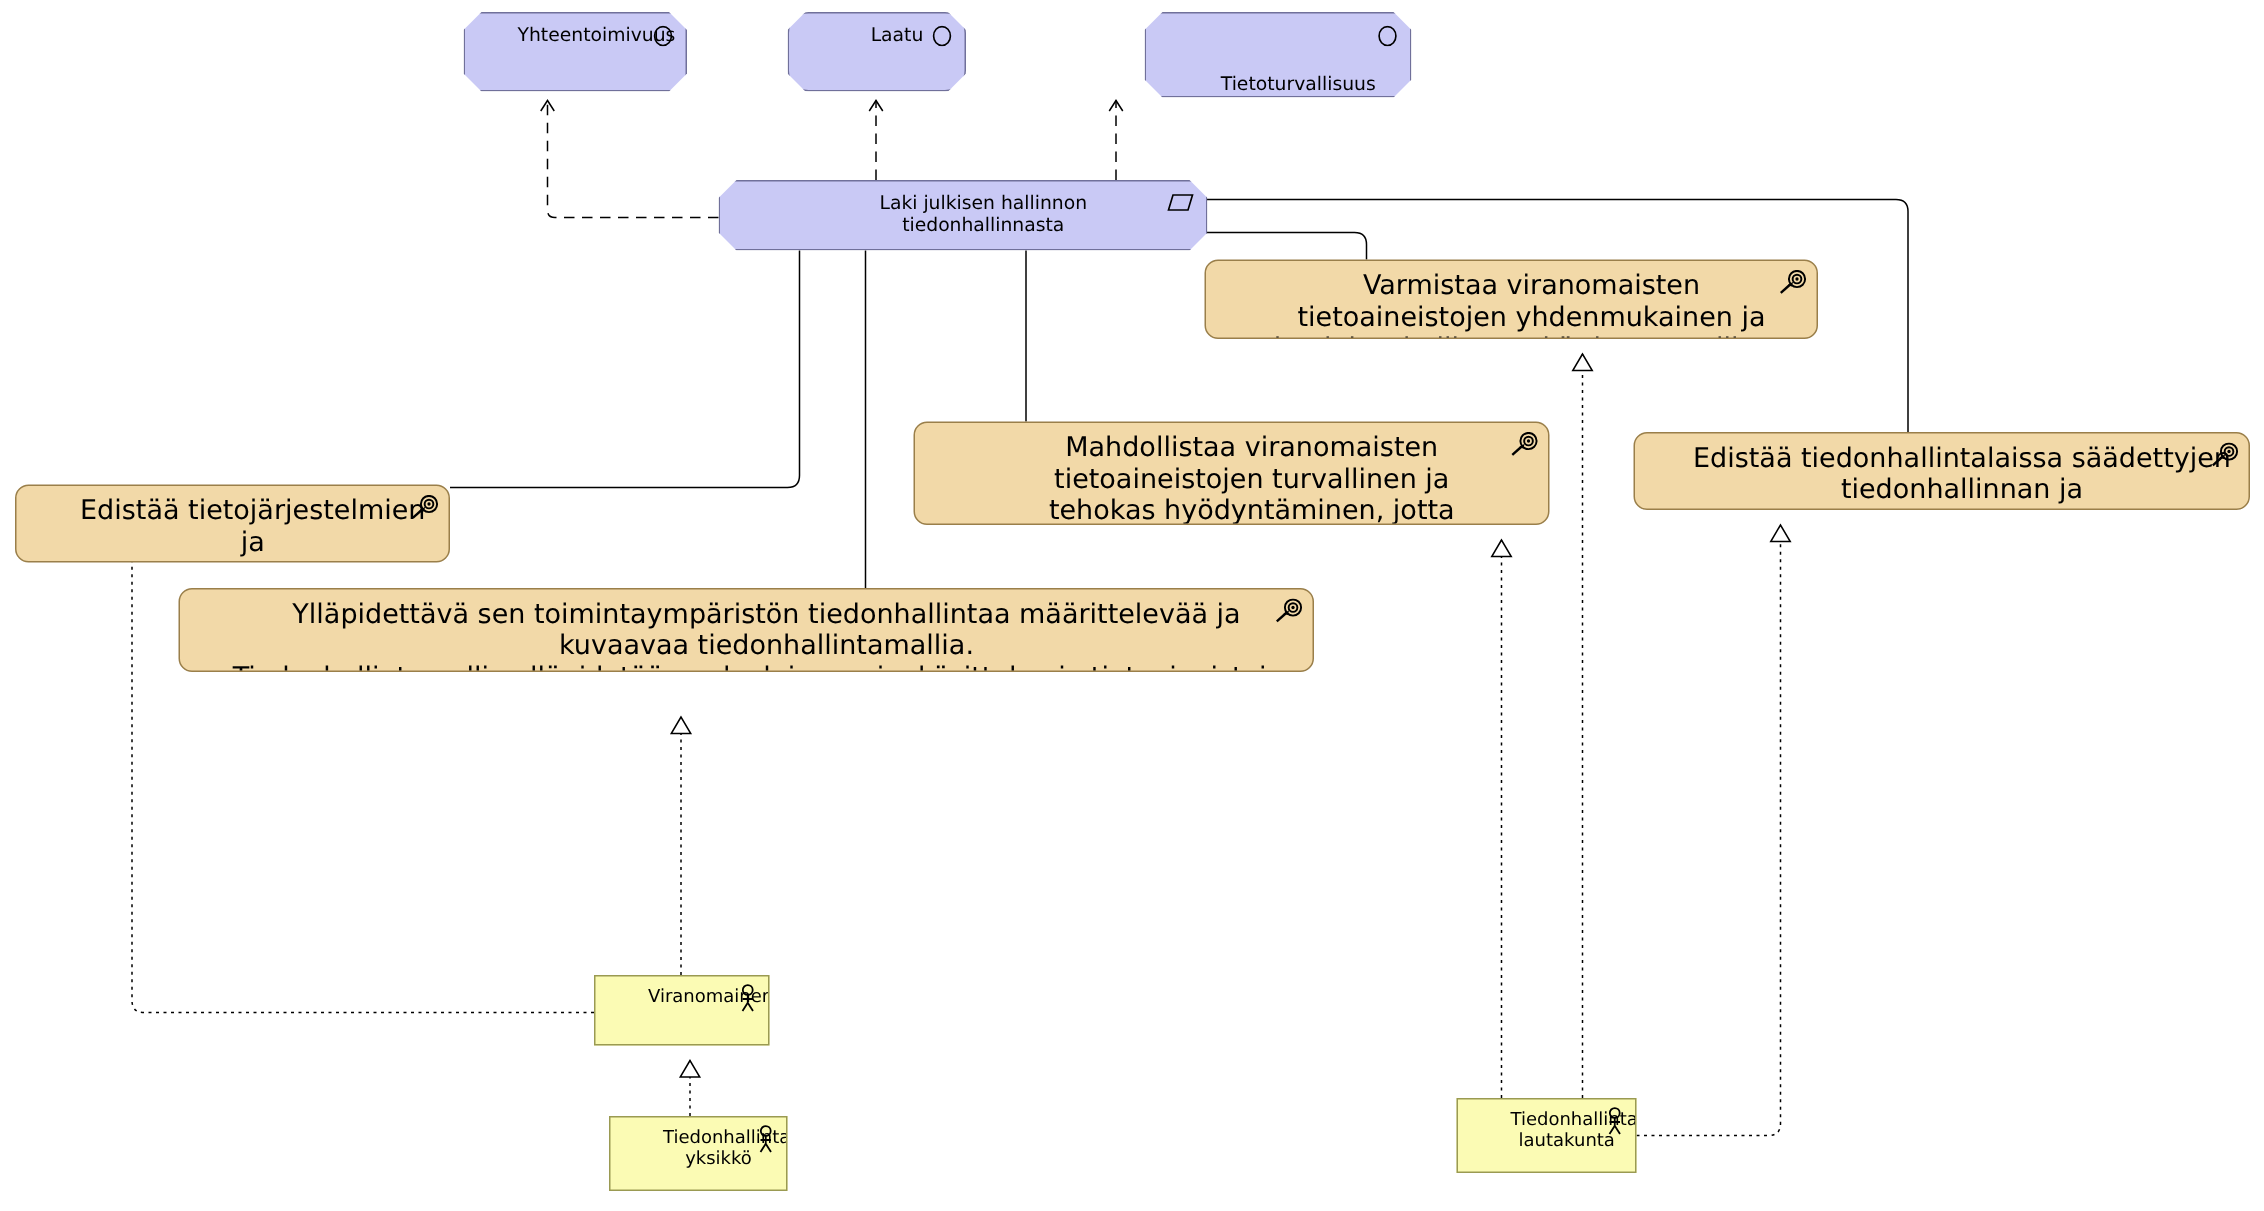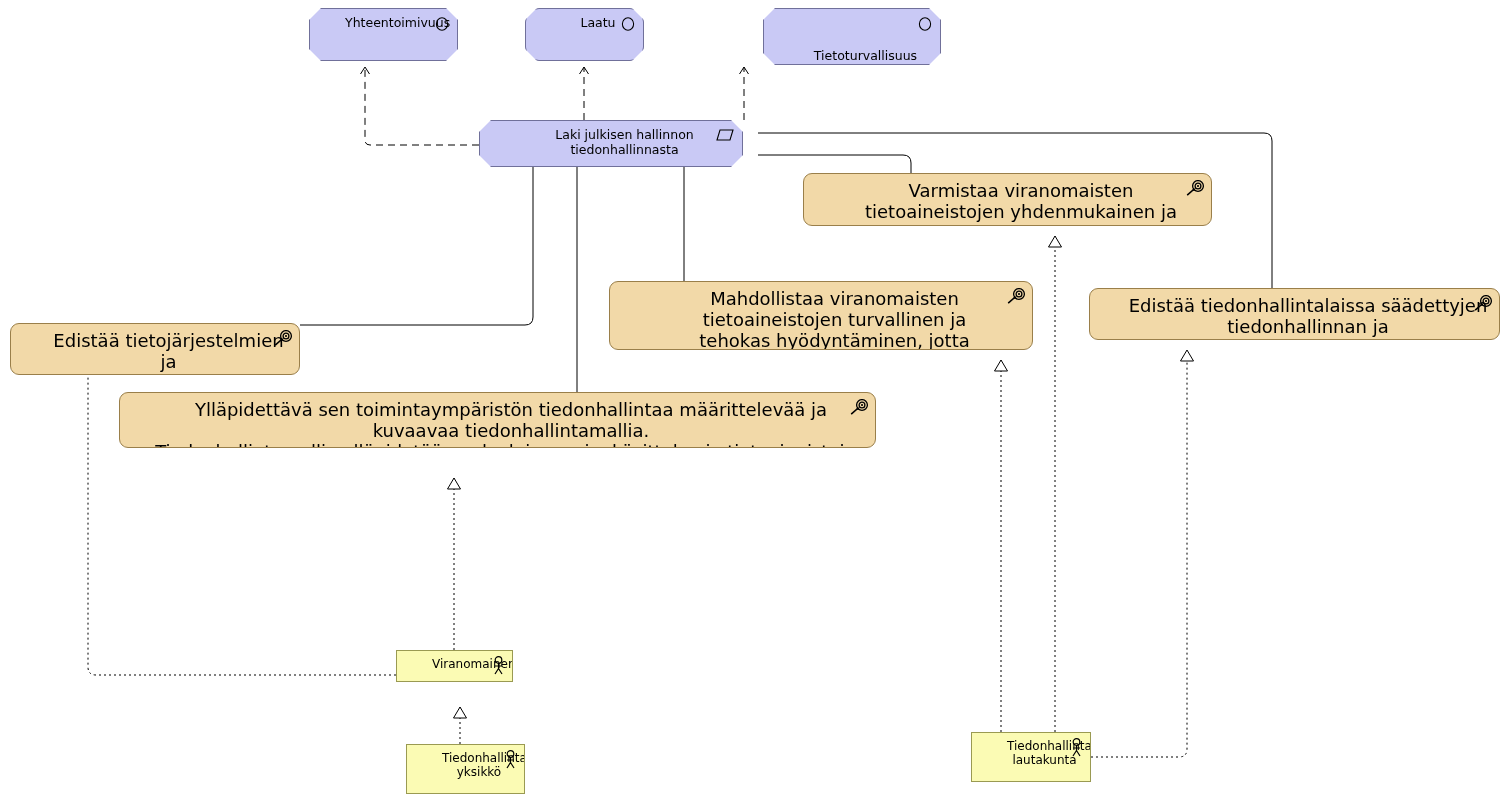"Laki julkisen hallinnon" div.node { width: 264px -> 326px }
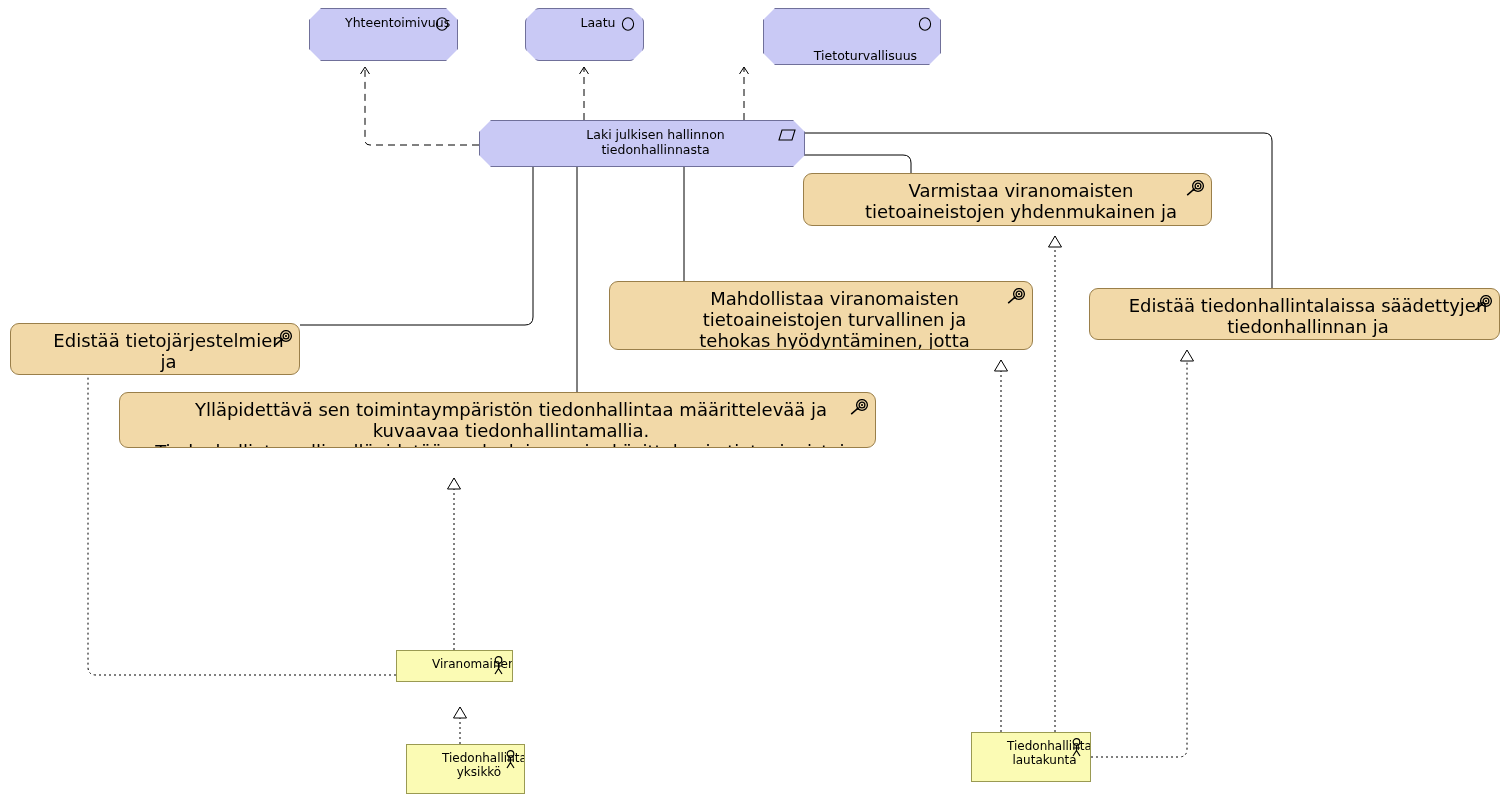"Viranomainen" div.node { height: 32px -> 47px }
